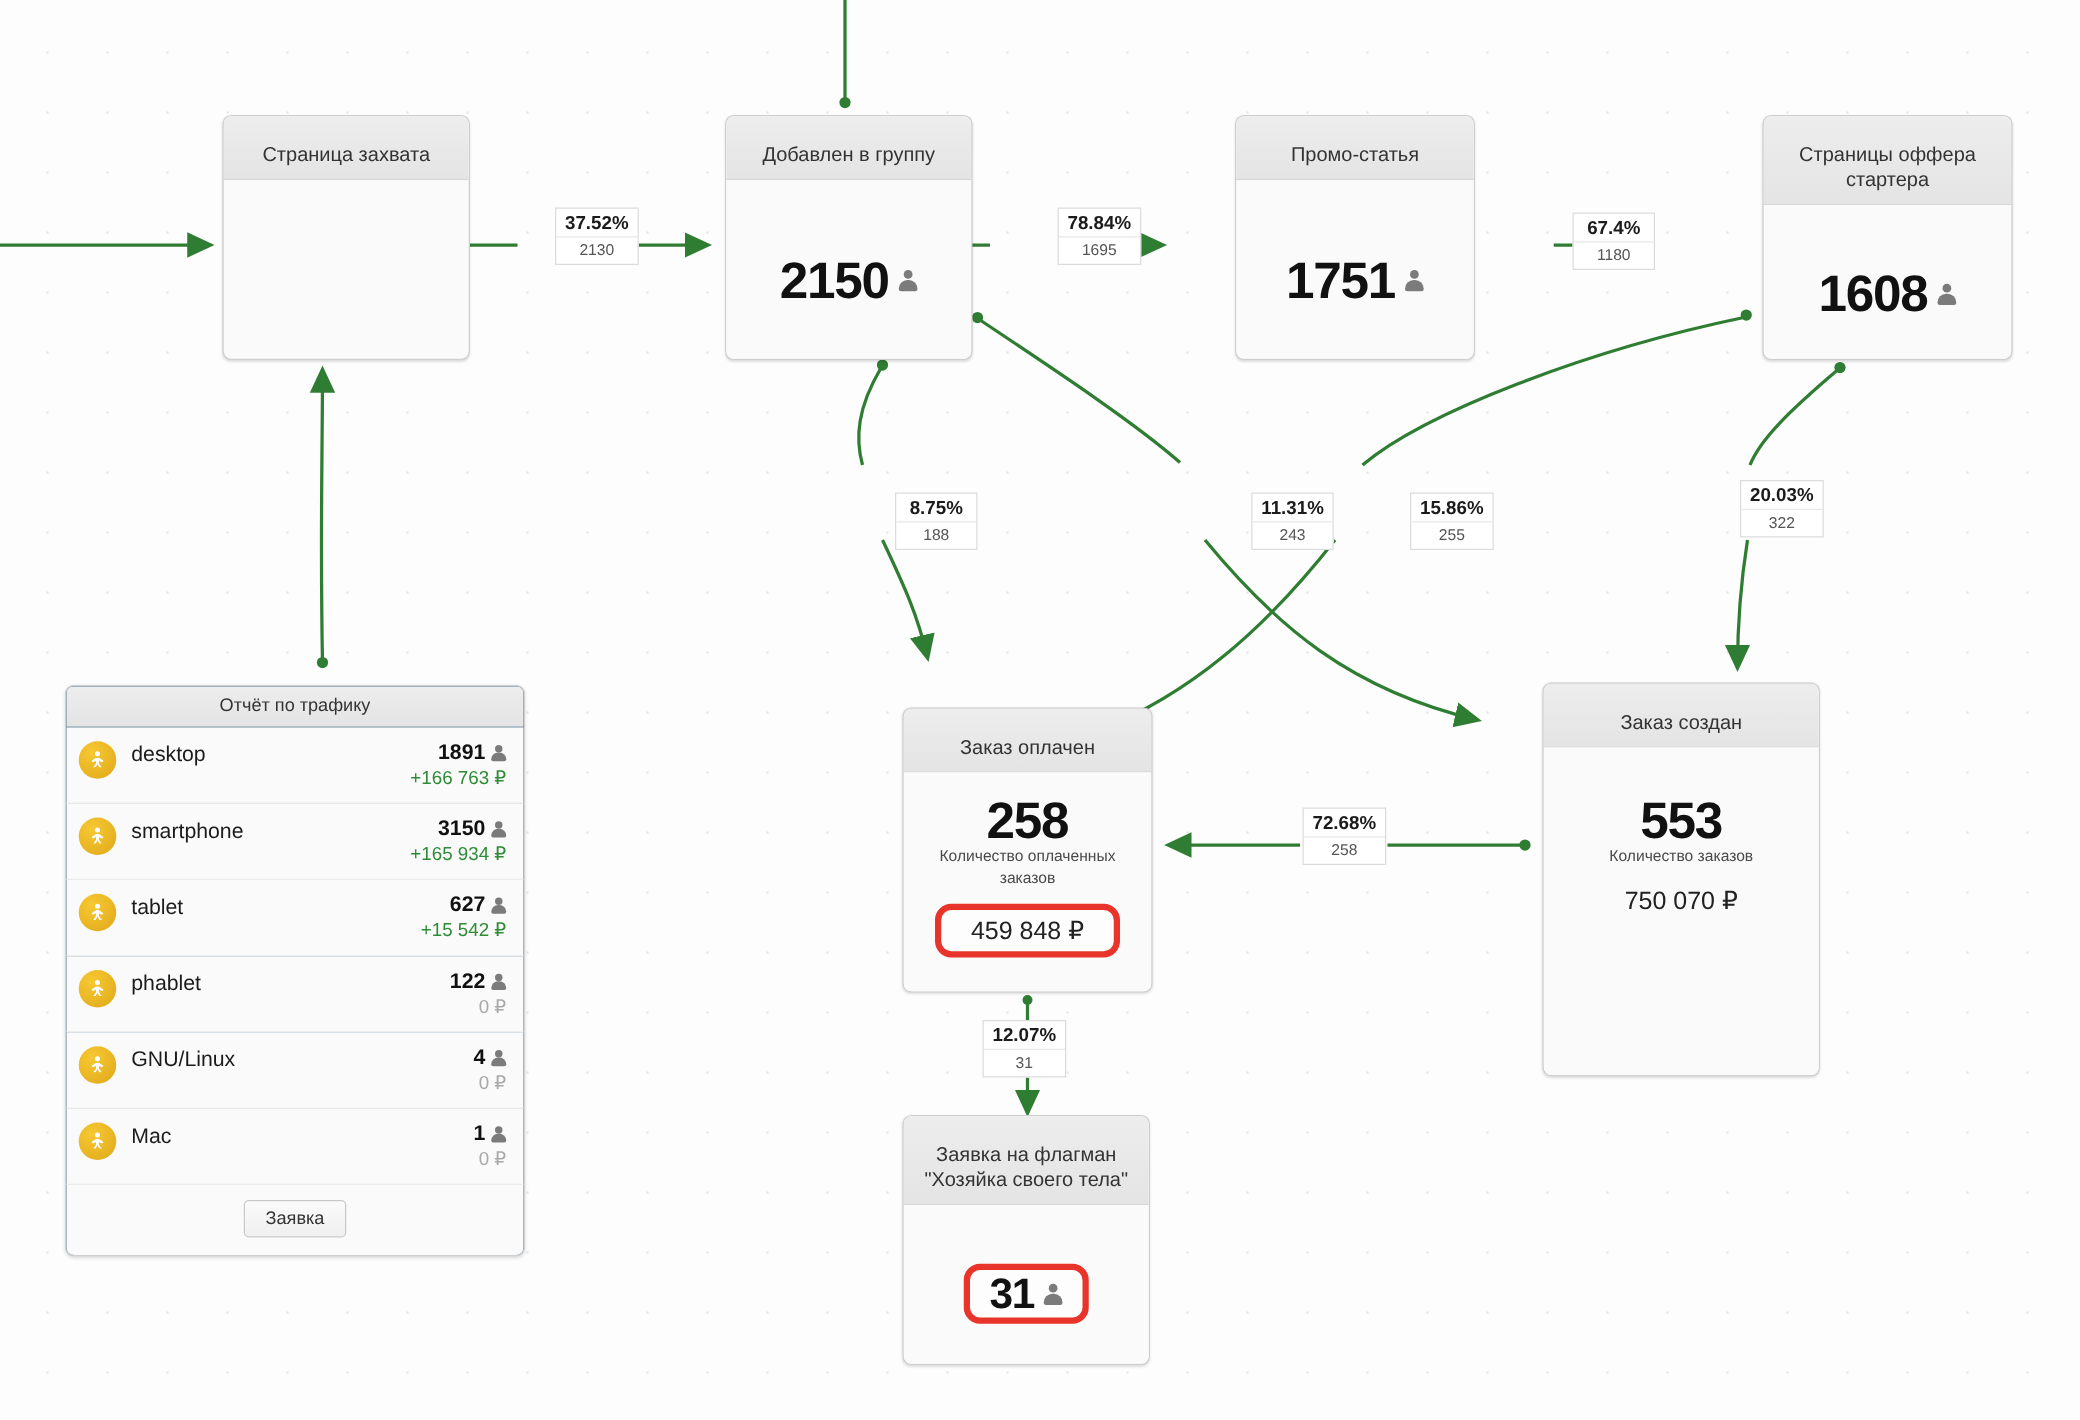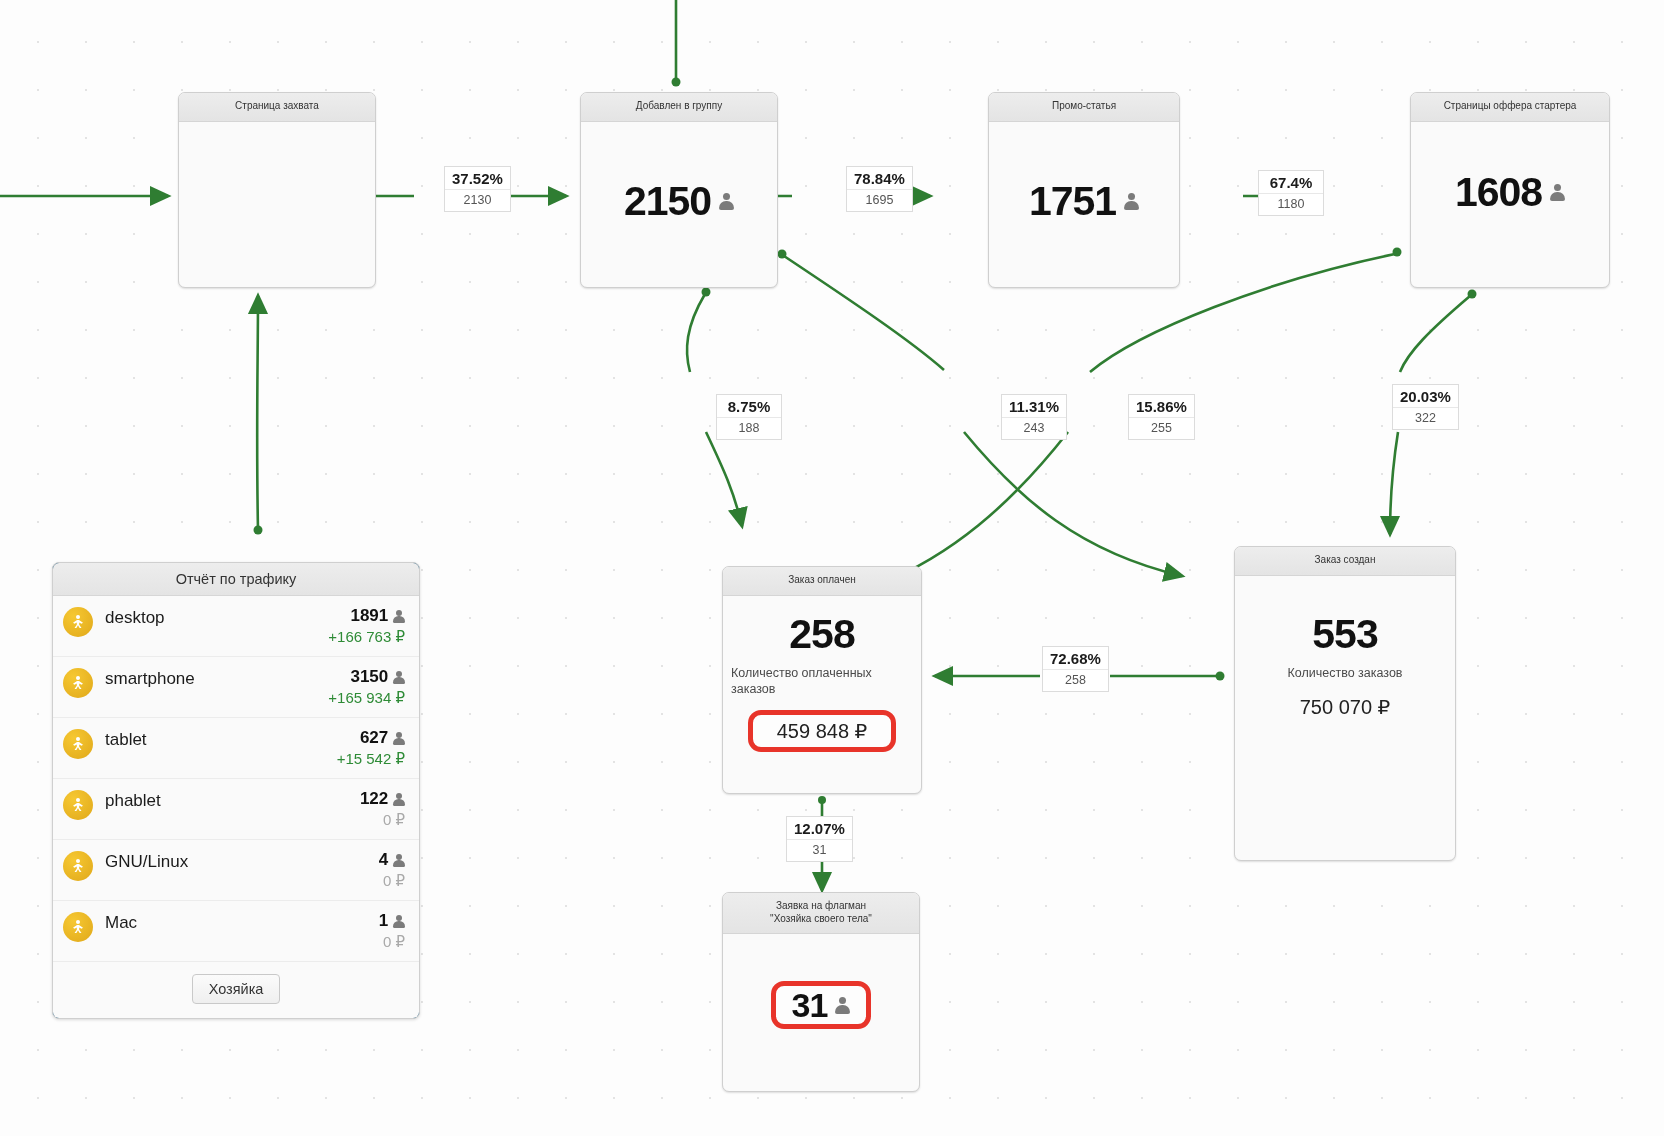"Страница захвата" .node-head { font-size: 10px -> 16px; padding: 7px 8px 8px -> 22px 8px 8px }
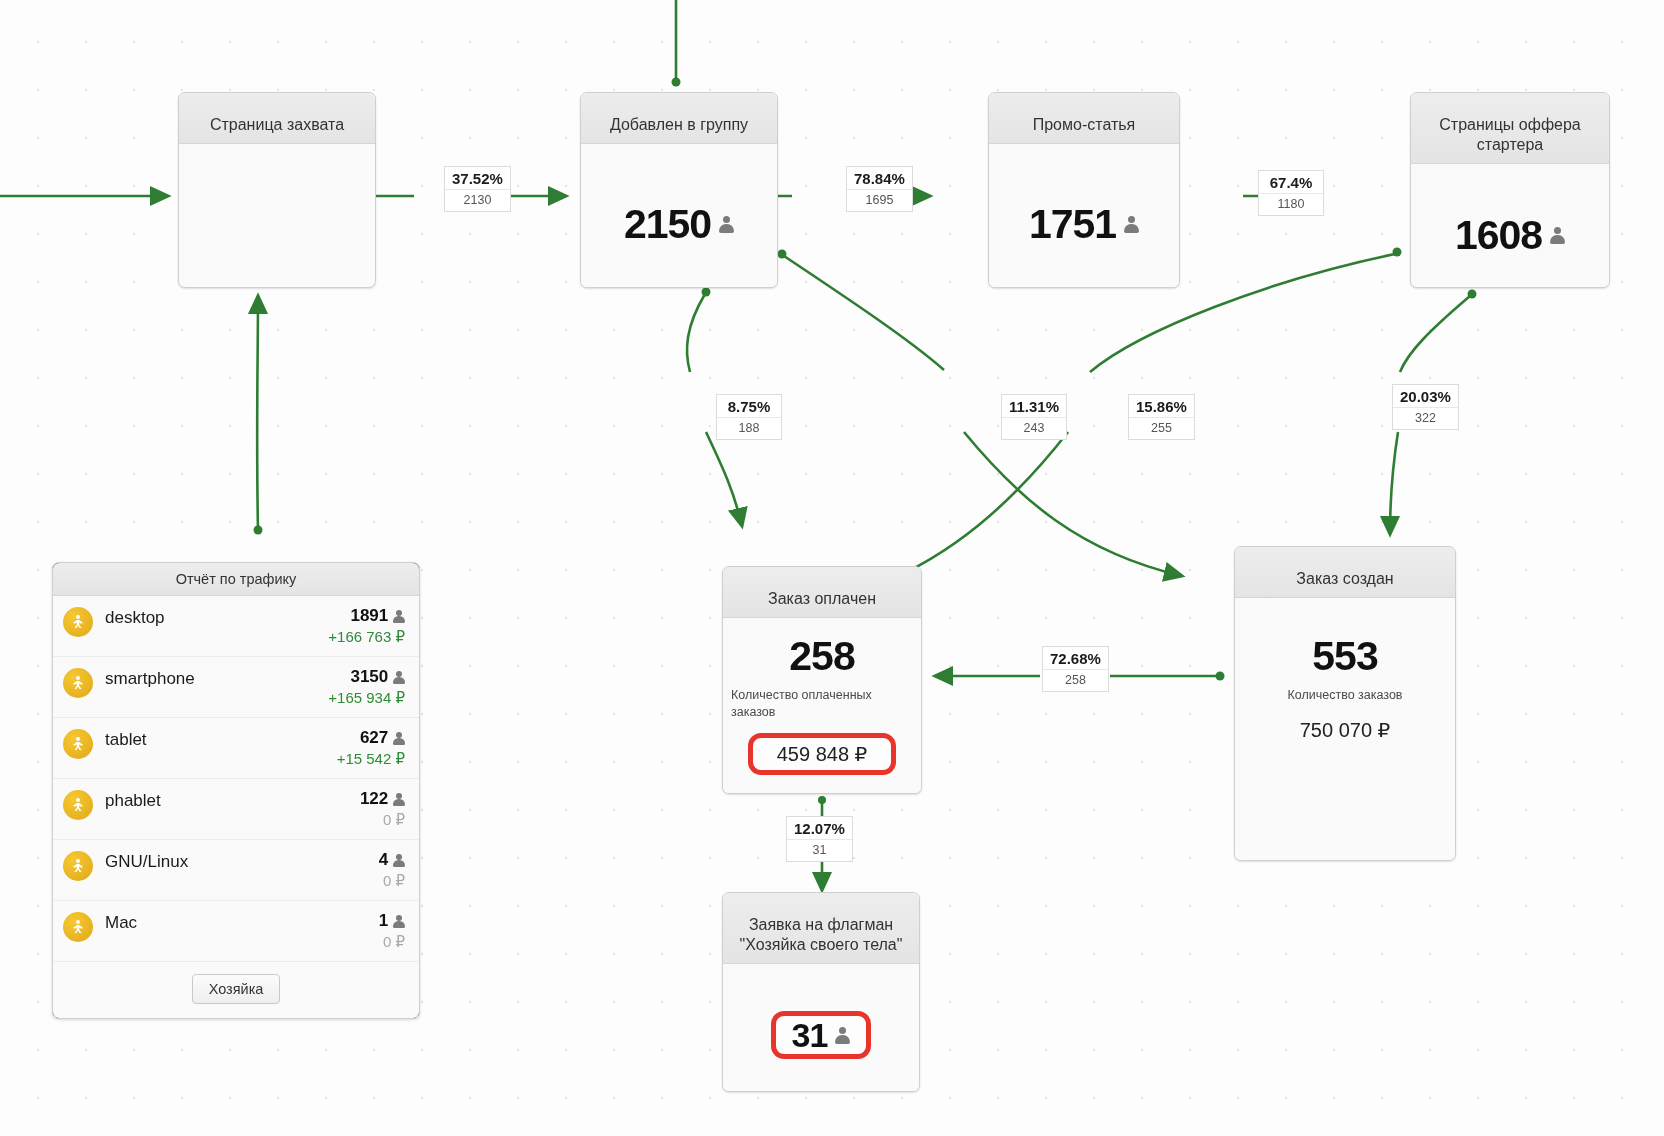"Отчёт по трафику" #traffic { top: 562px -> 548px }
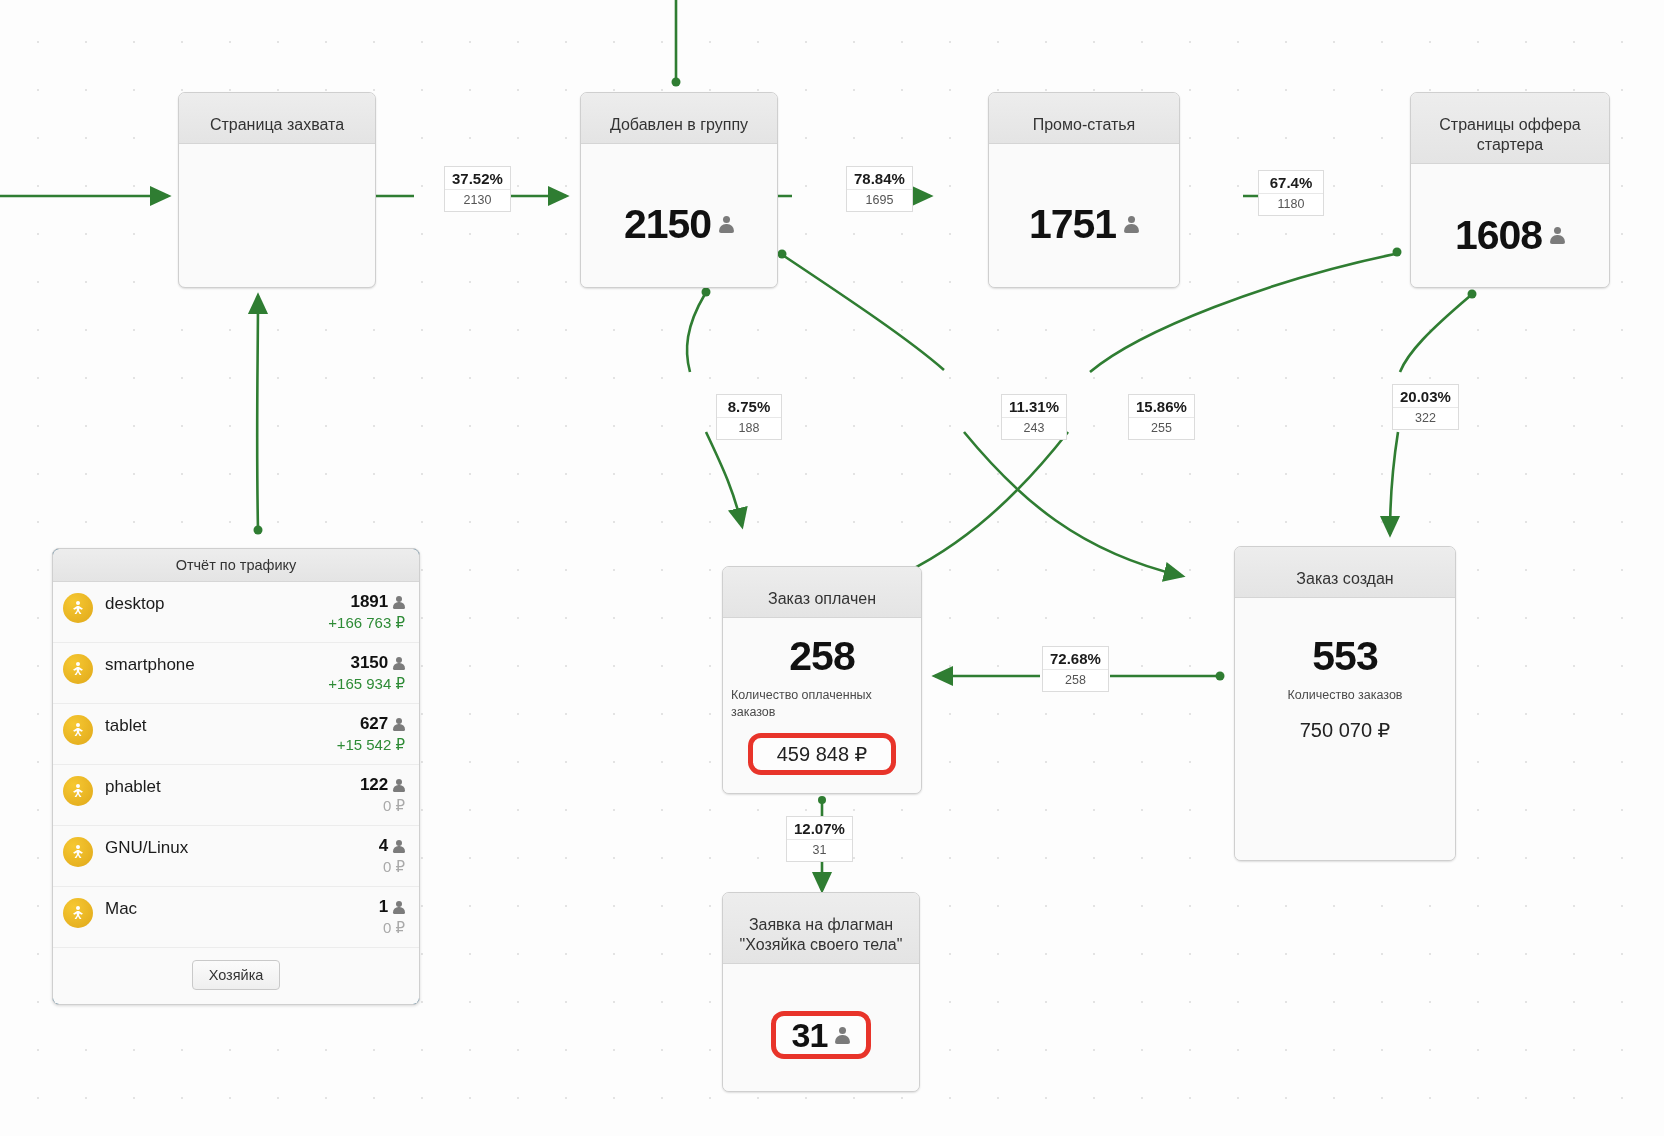"Количество оплаченных заказов" .sub-caption { margin-top: 10px -> none; text-align: none -> center }
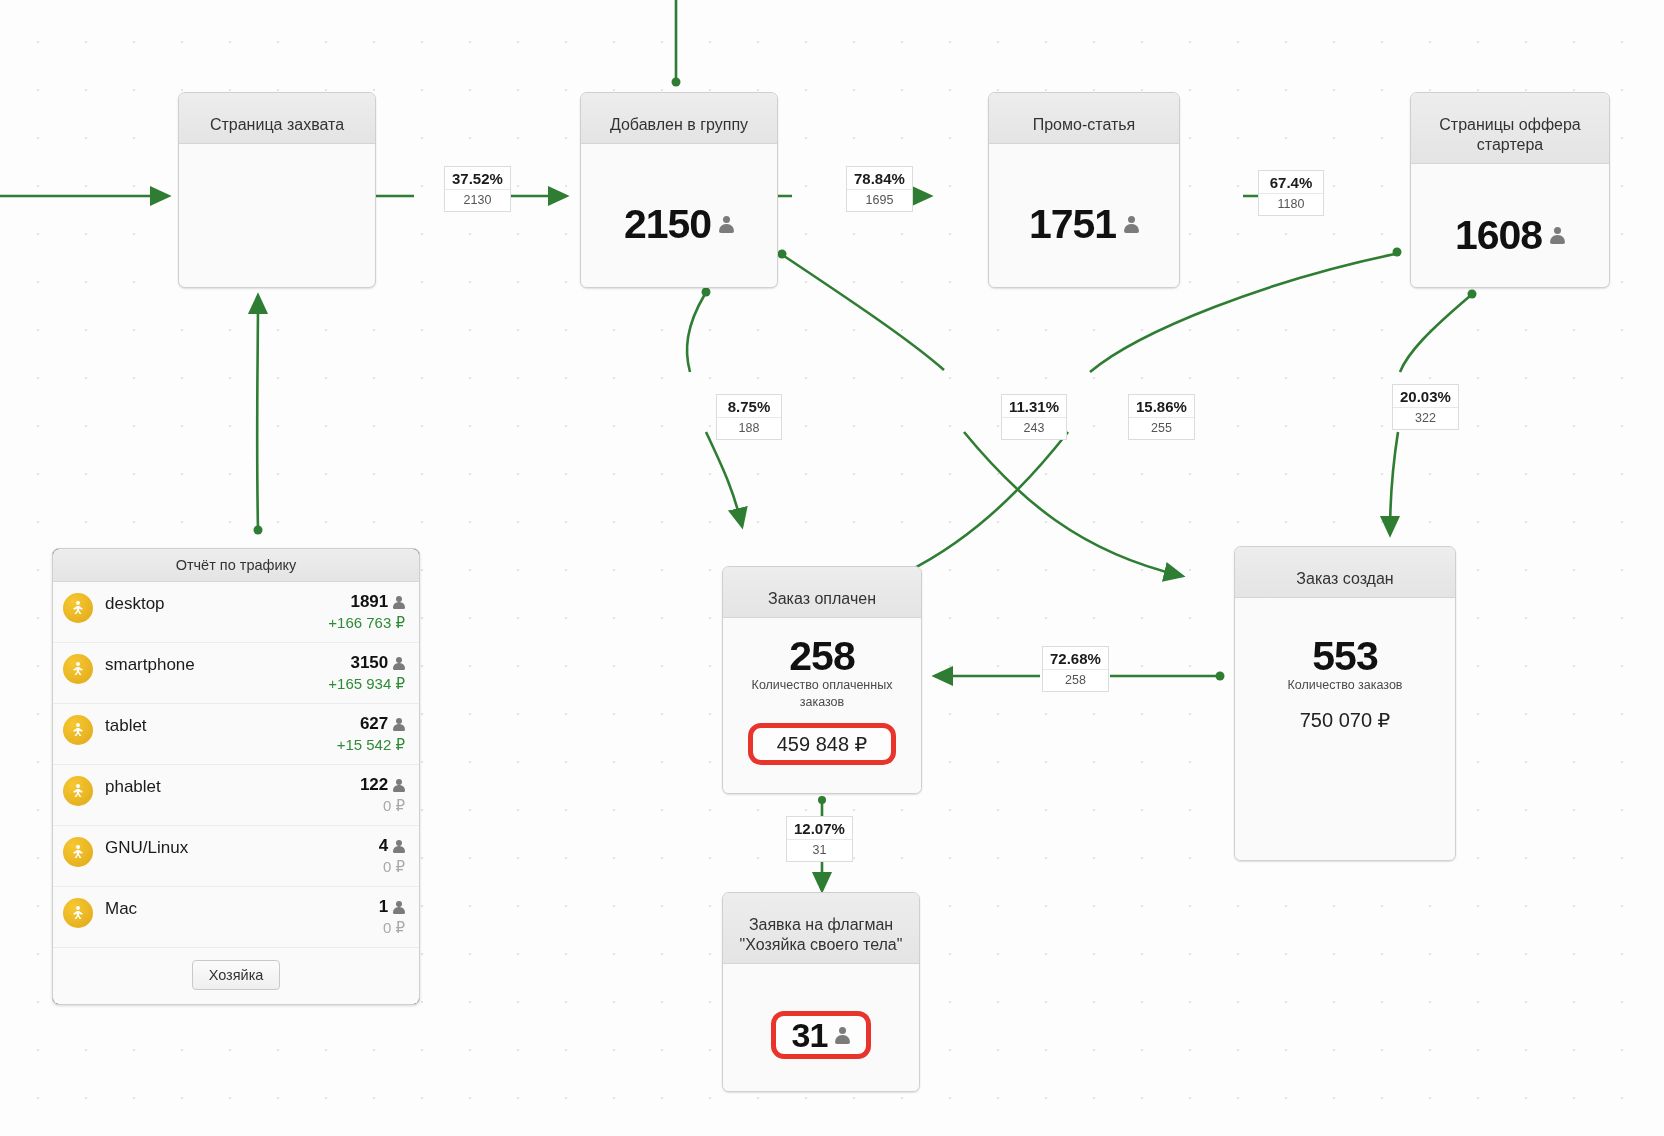"Хозяйка" span.btn { text: Хозяйка -> Заявка }
